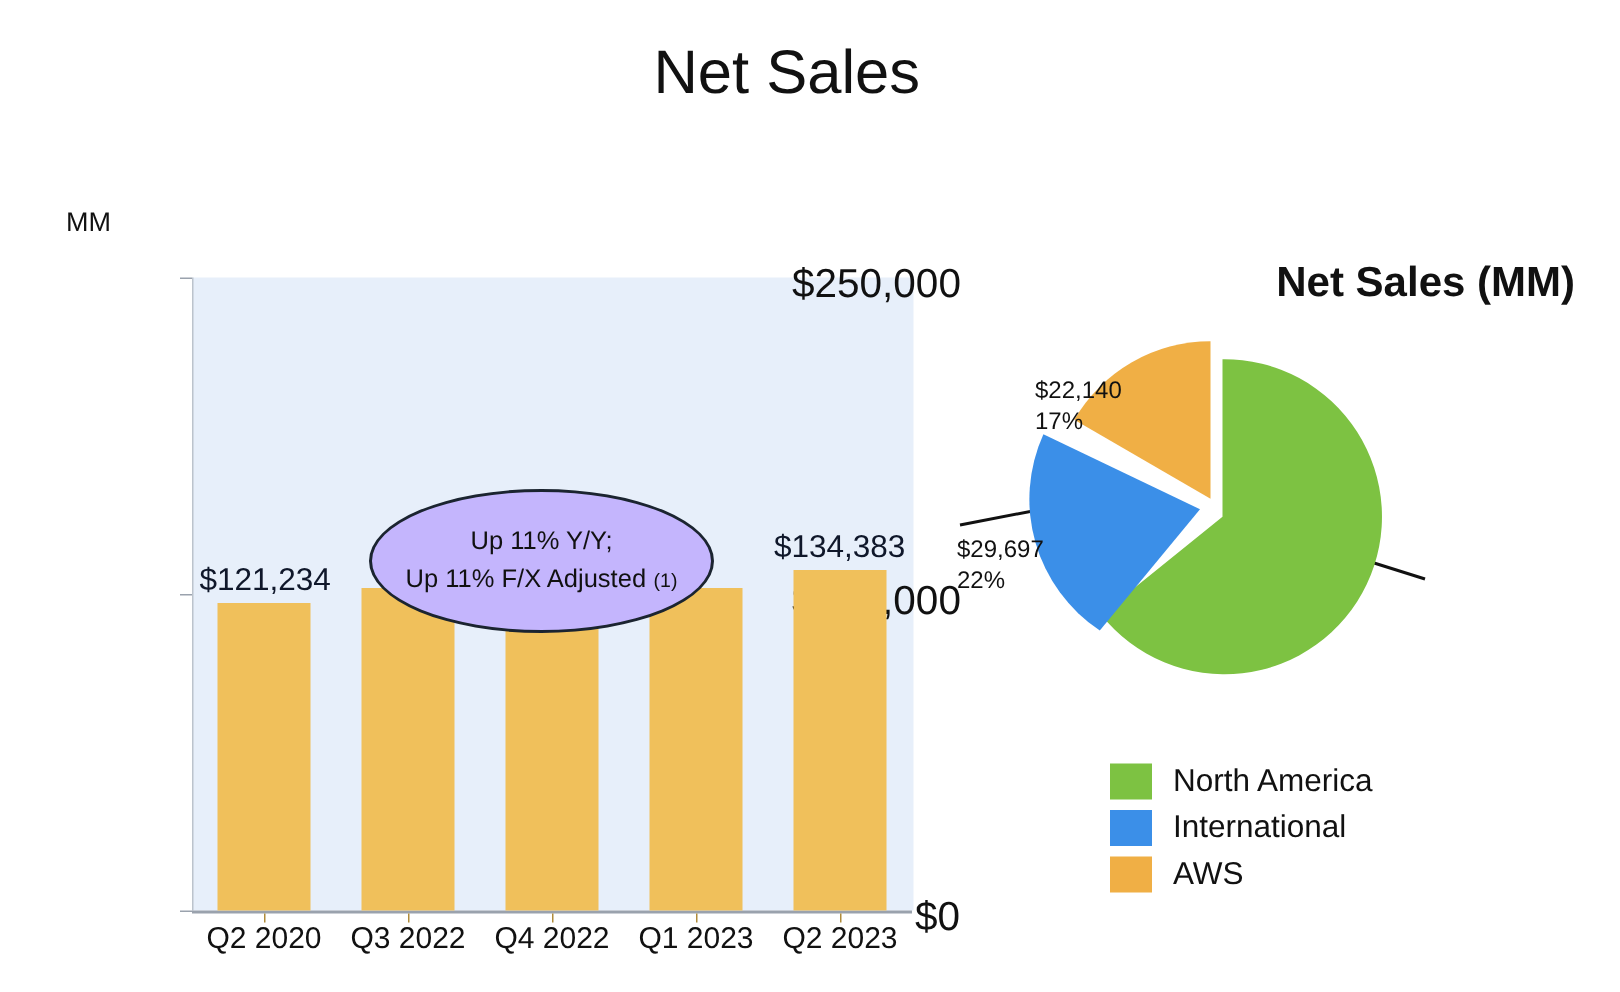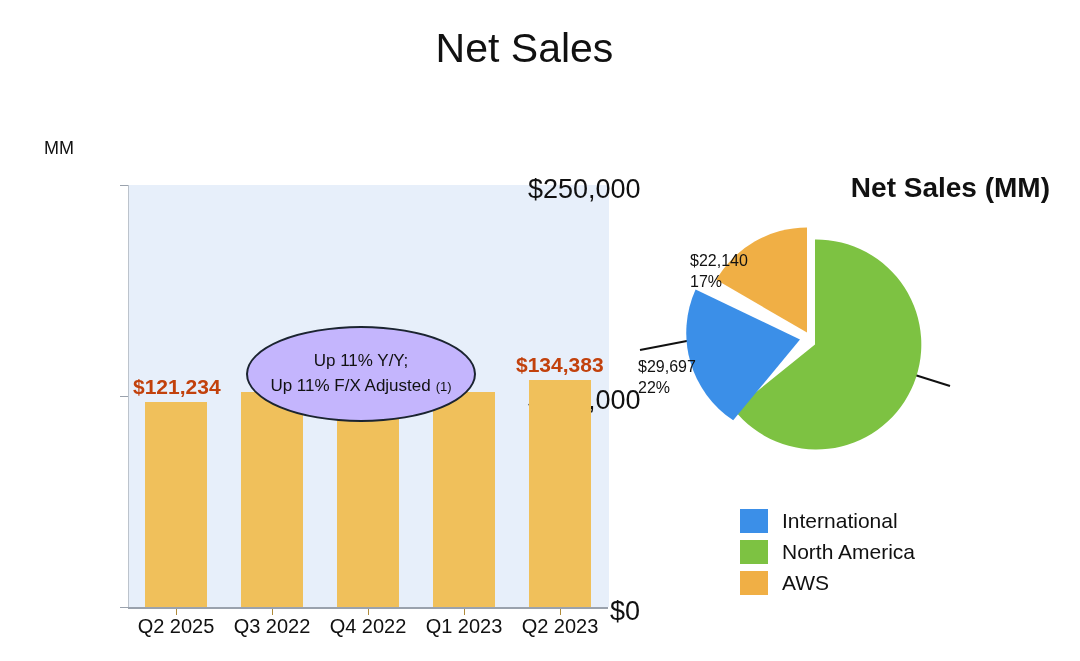"$134,383" .bar-value-label { color: #c2410c -> #0f172a; font-weight: 700 -> 400 }
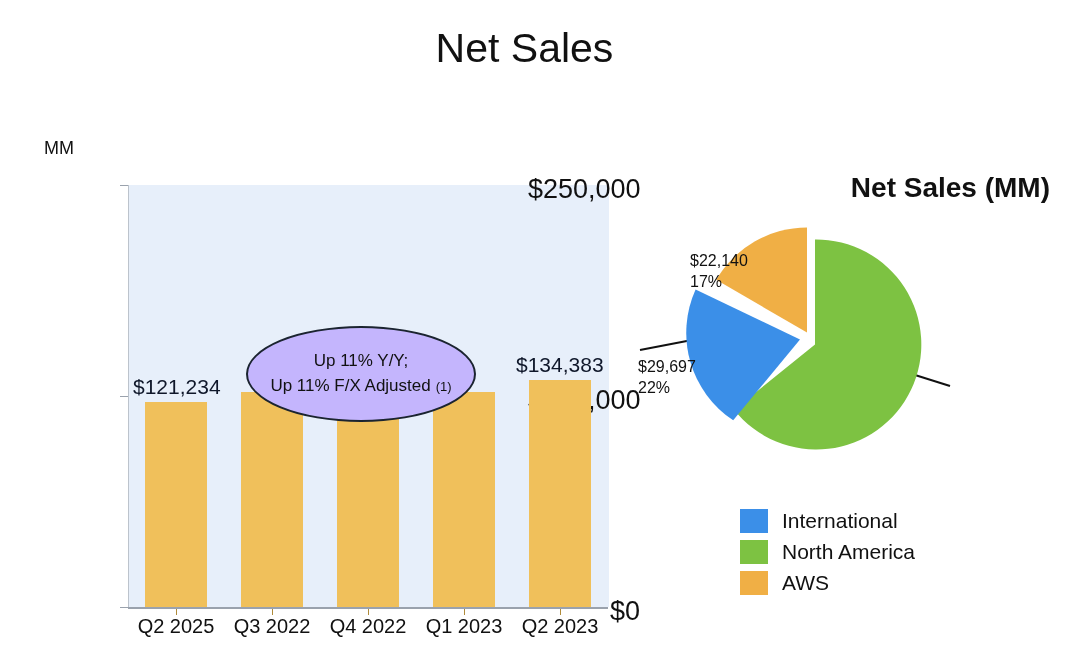"International" div.legend-item { order: before "North America" -> after "North America" }
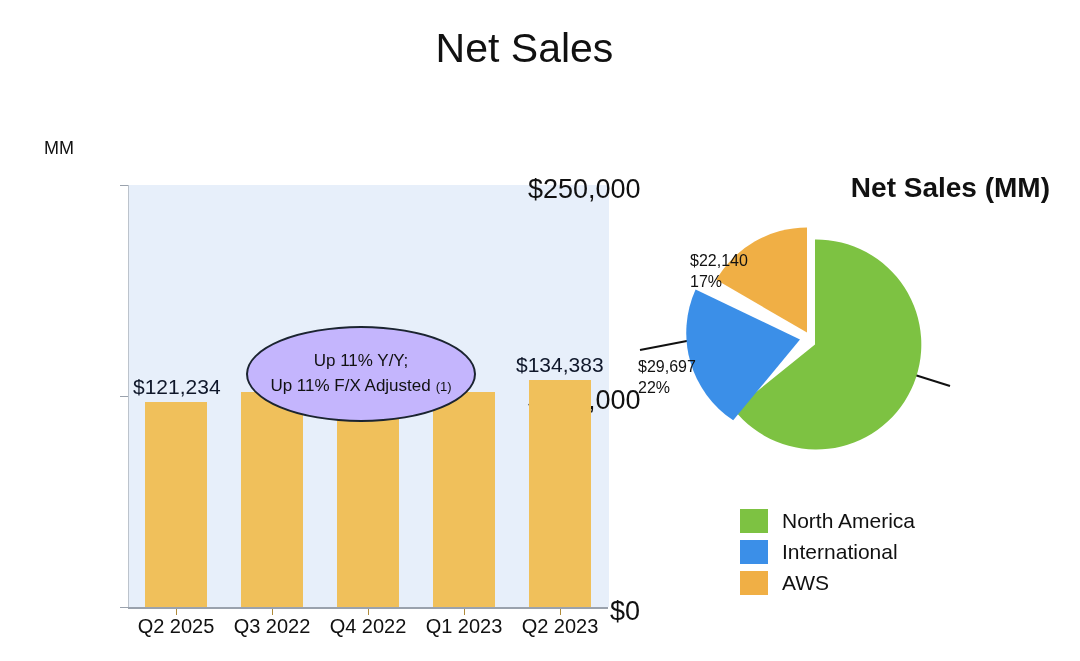"Q2 2025" div.x-tick-label { text: 2025 -> 2020 }
